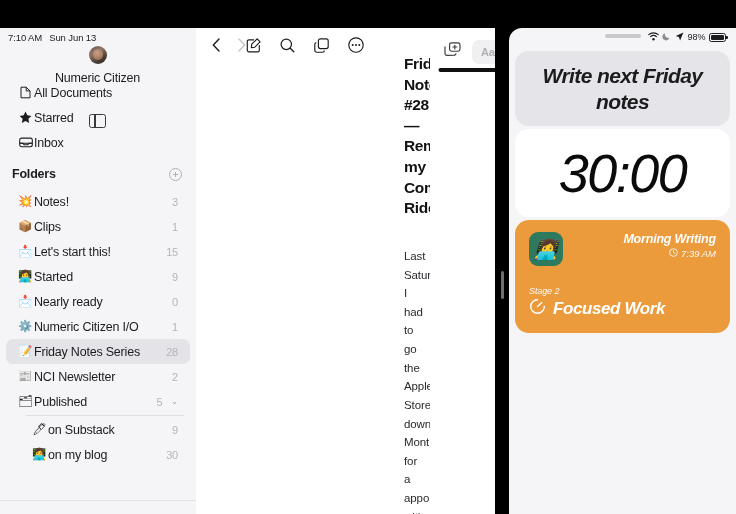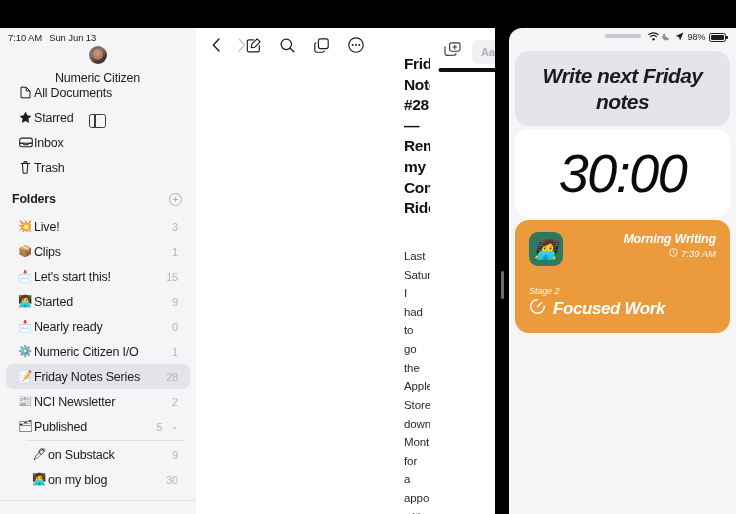"Trash" div.nav-item { html: <div> <span> <svg> <path></path> <path></path> <path></path> </svg> </span> <span>Trash</span> </div> -> none }
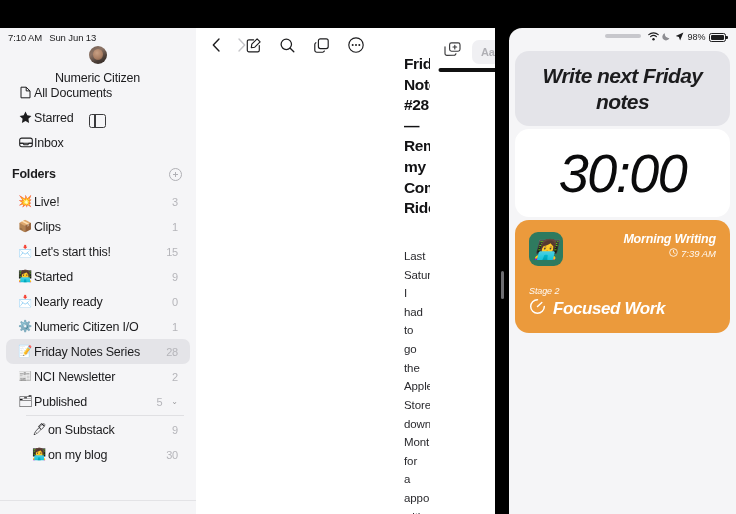"Live!" span.nav-label { text: Live -> Notes }
